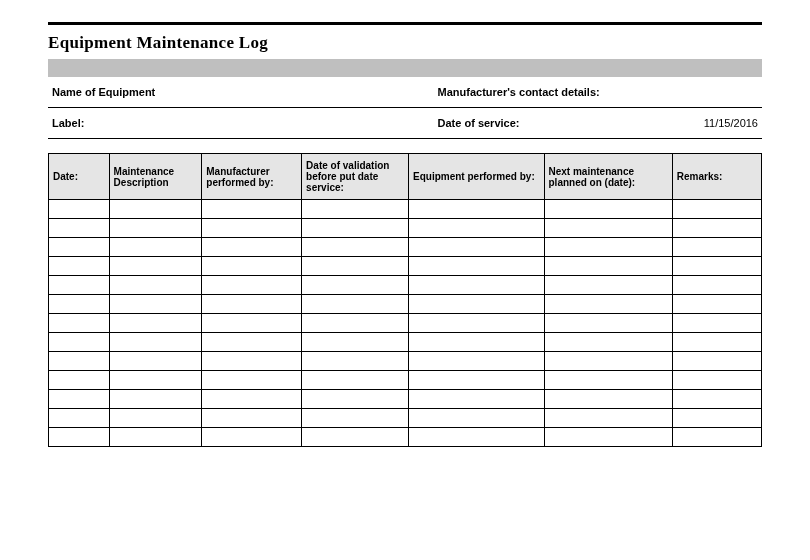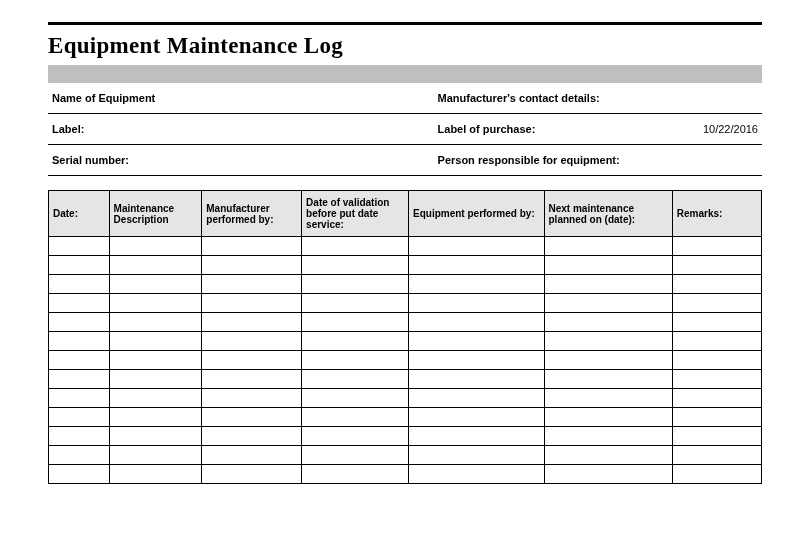"Equipment Maintenance Log" .title { font-size: 23px -> 17px }
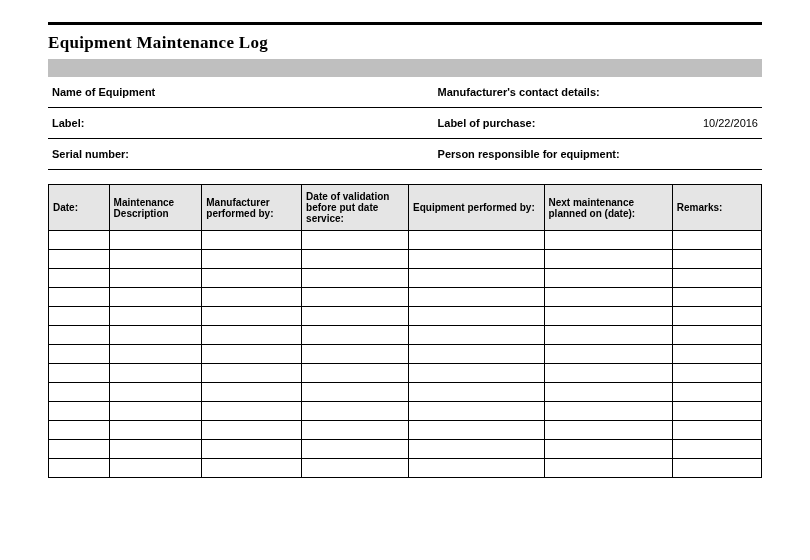"Label of purchase:" td.lbl2 { text: Label of purchase -> Date of service }
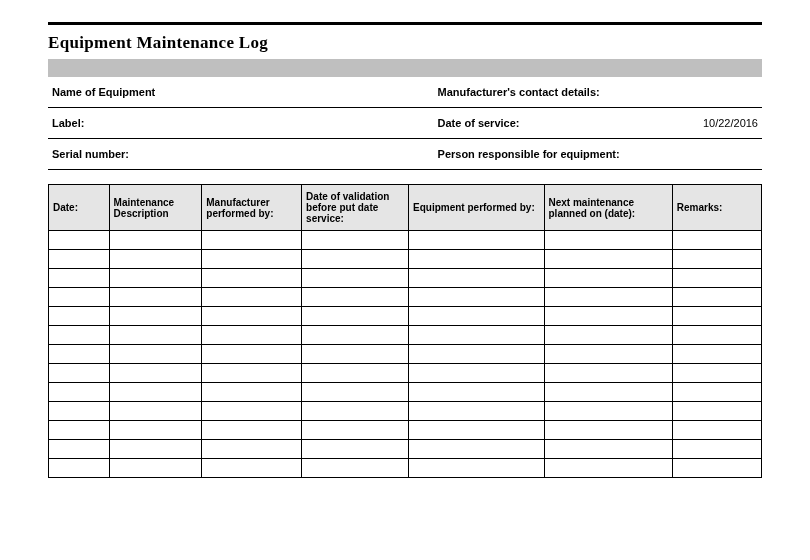"10/22/2016" td.val2 { text: 10/22/2016 -> 11/15/2016 }
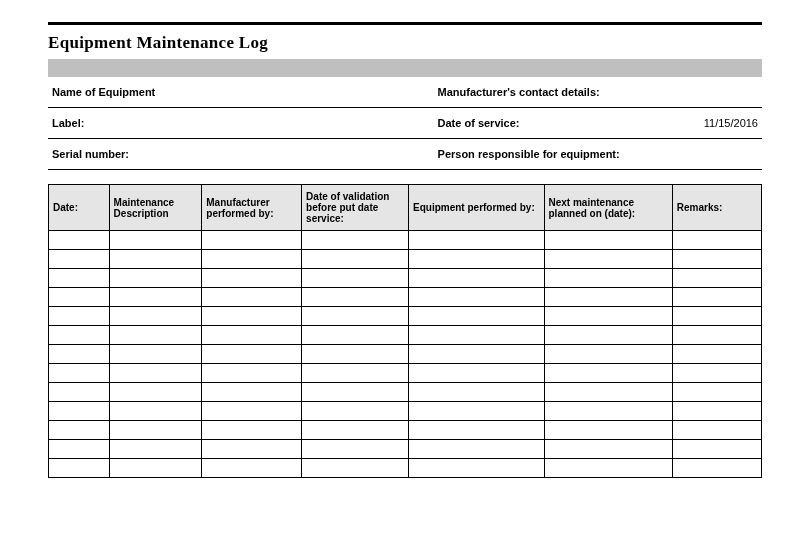"Serial number:" tr { html: <tr> <td>Serial number:</td> <td></td> <td>Person responsible for equipment:</td> <td></td> </tr> -> none }
